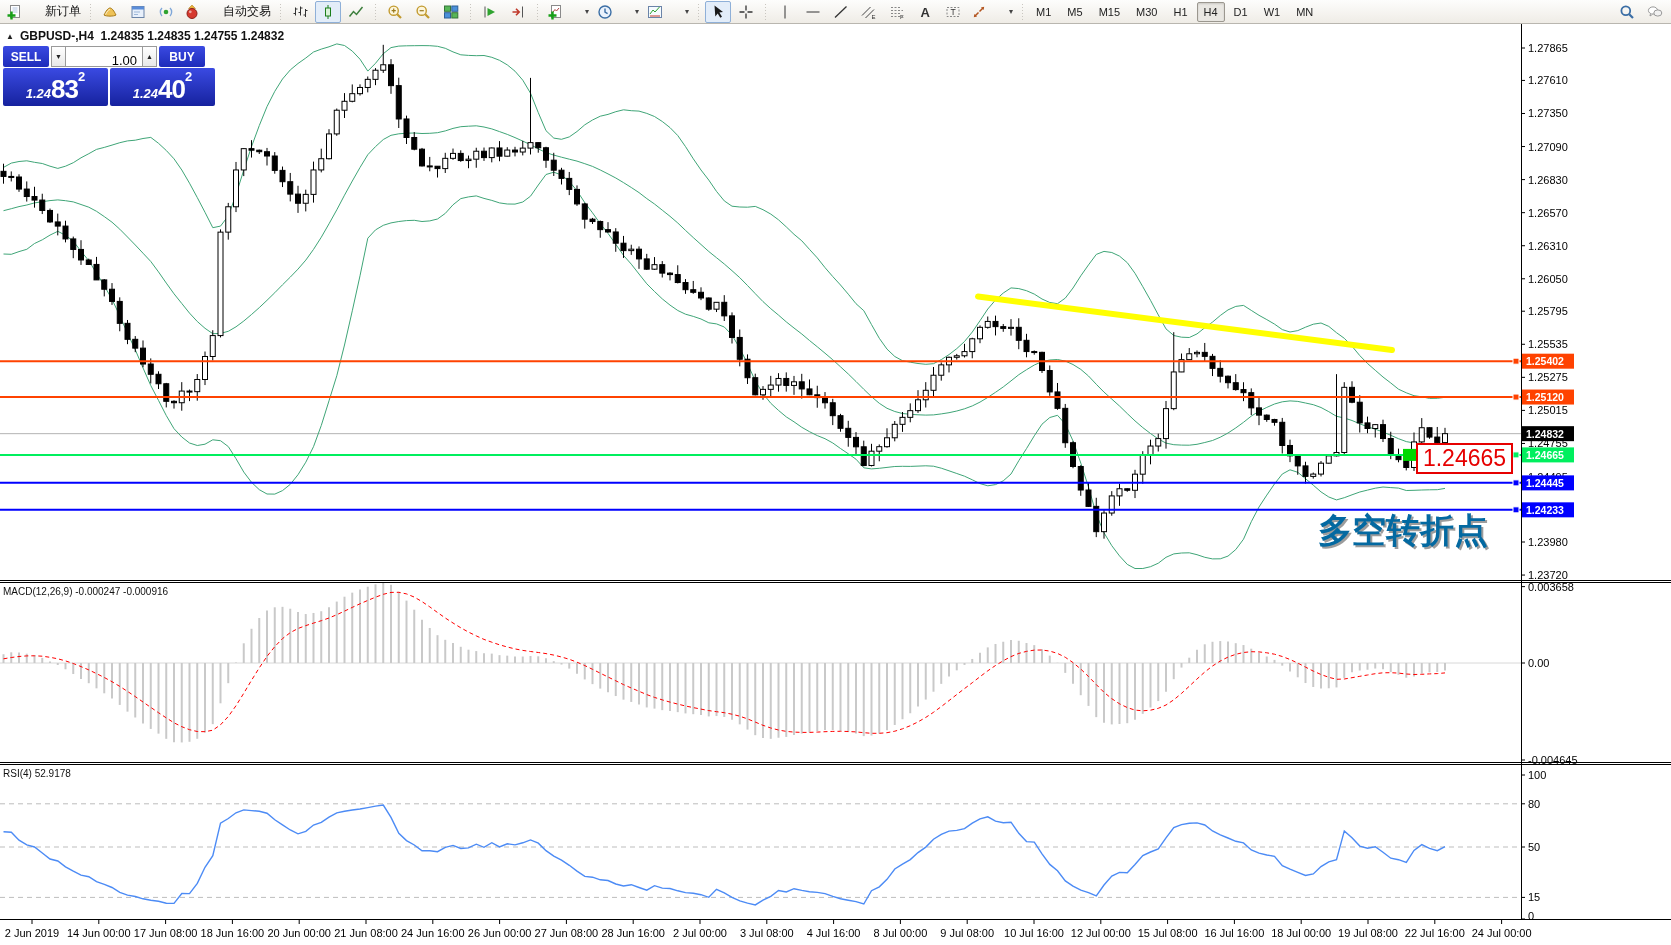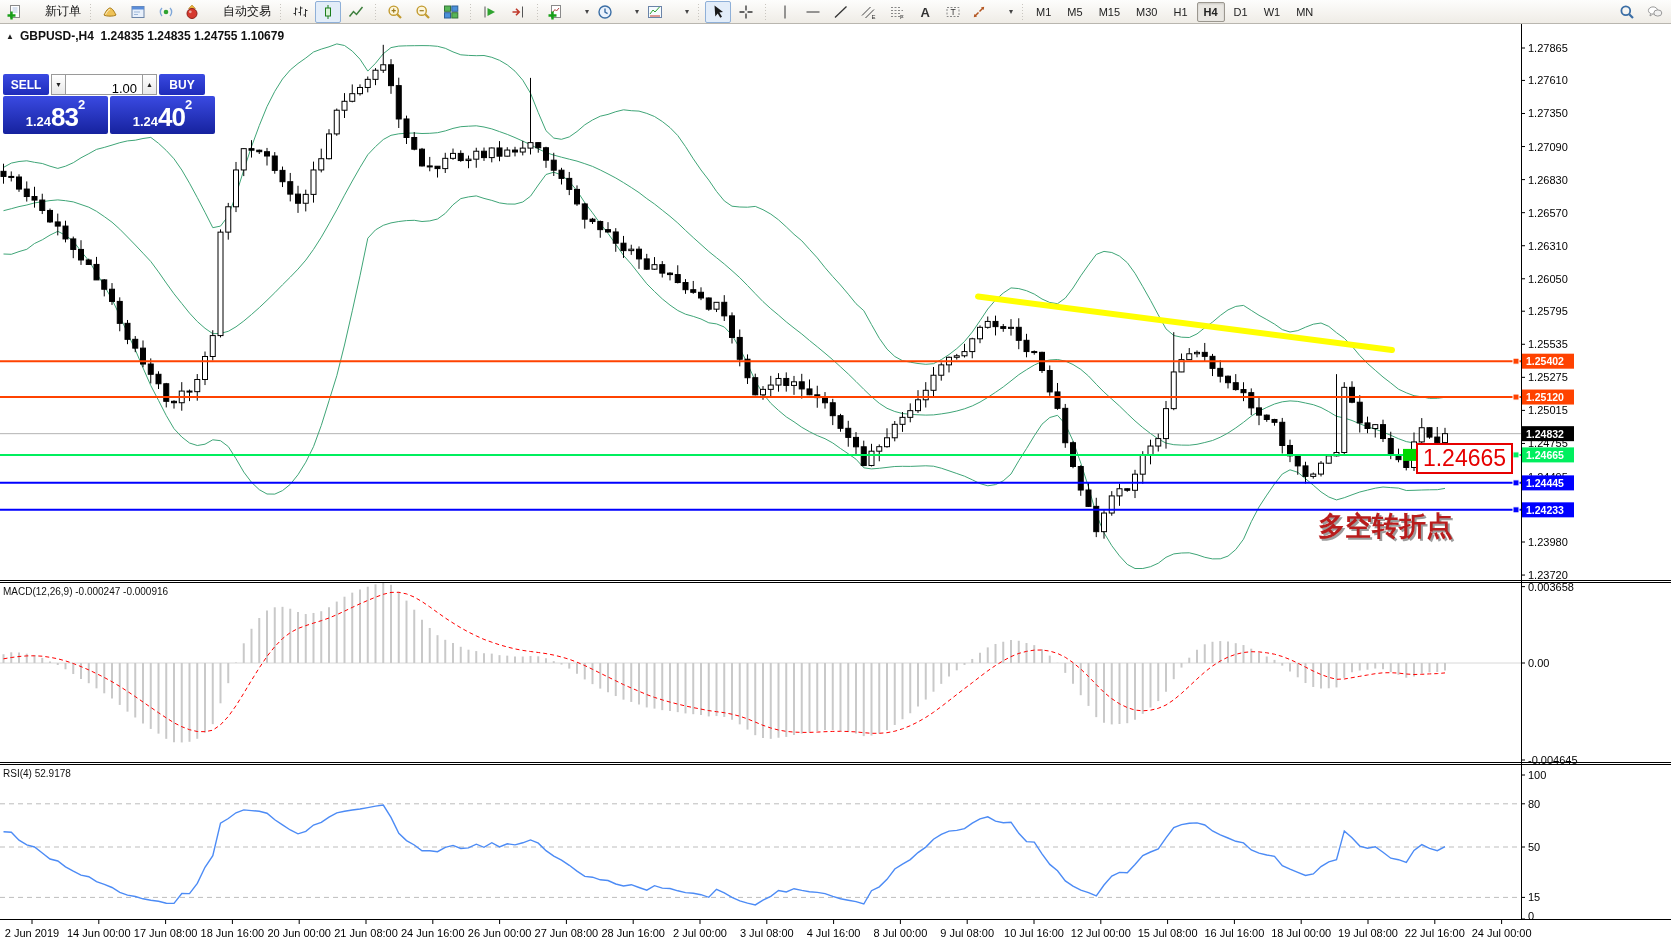"H4" .tfbtn.active { font-weight: bold -> none }
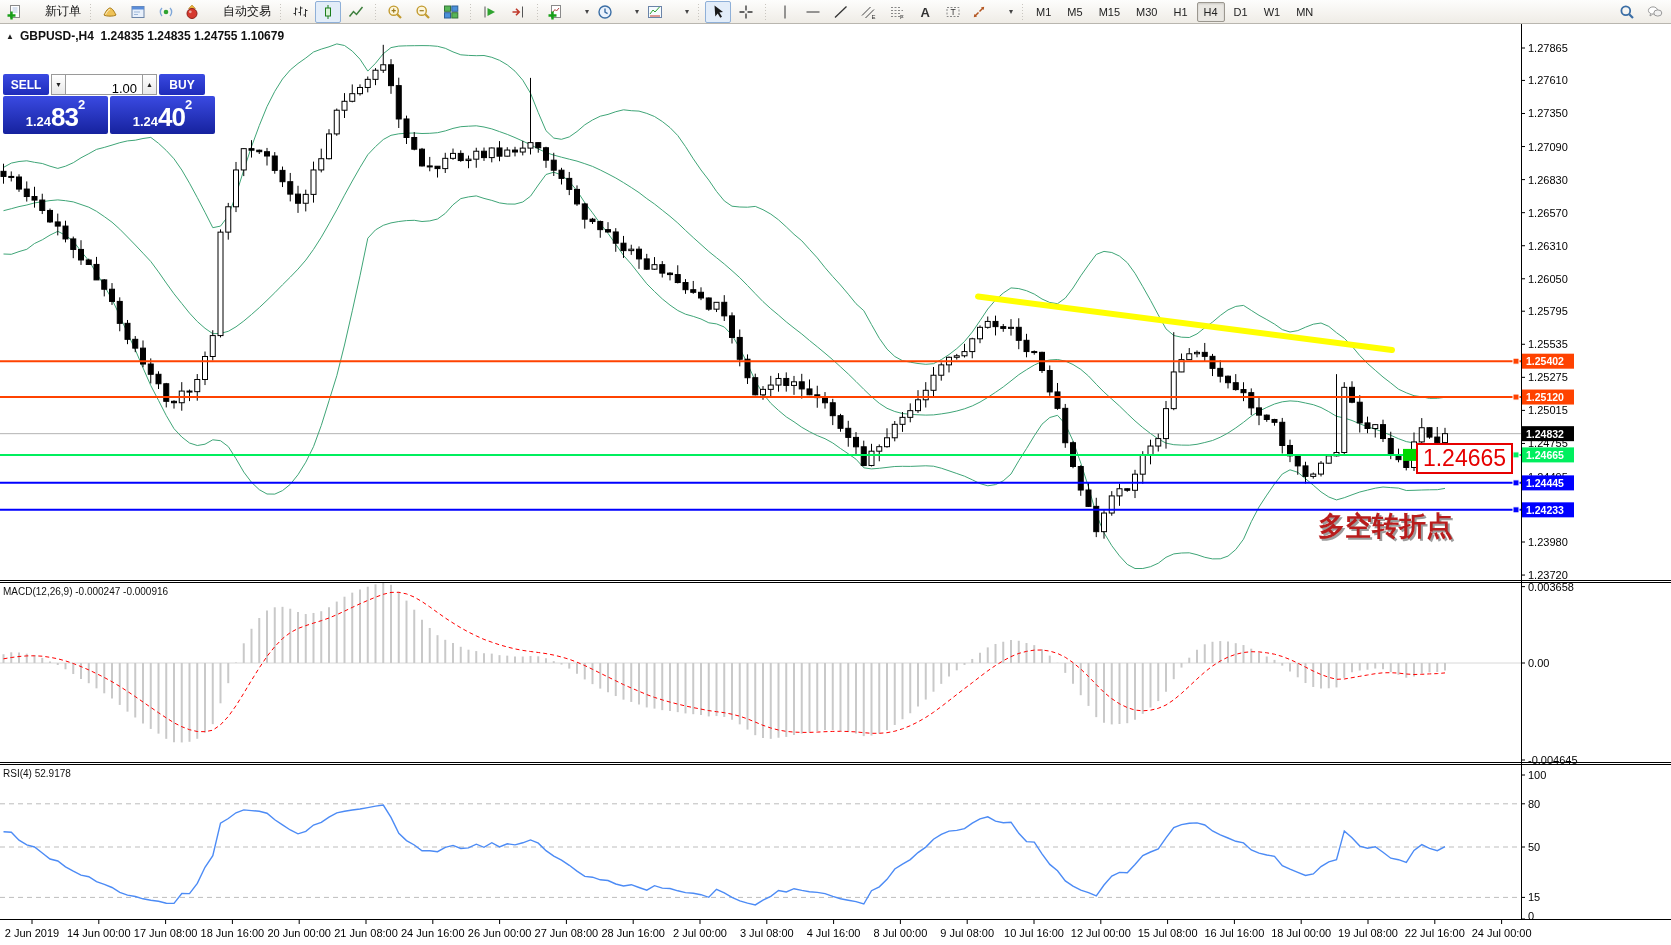"1.24835 1.24835 1.24755 1.10679" span { text: 1.10679 -> 1.24832 }
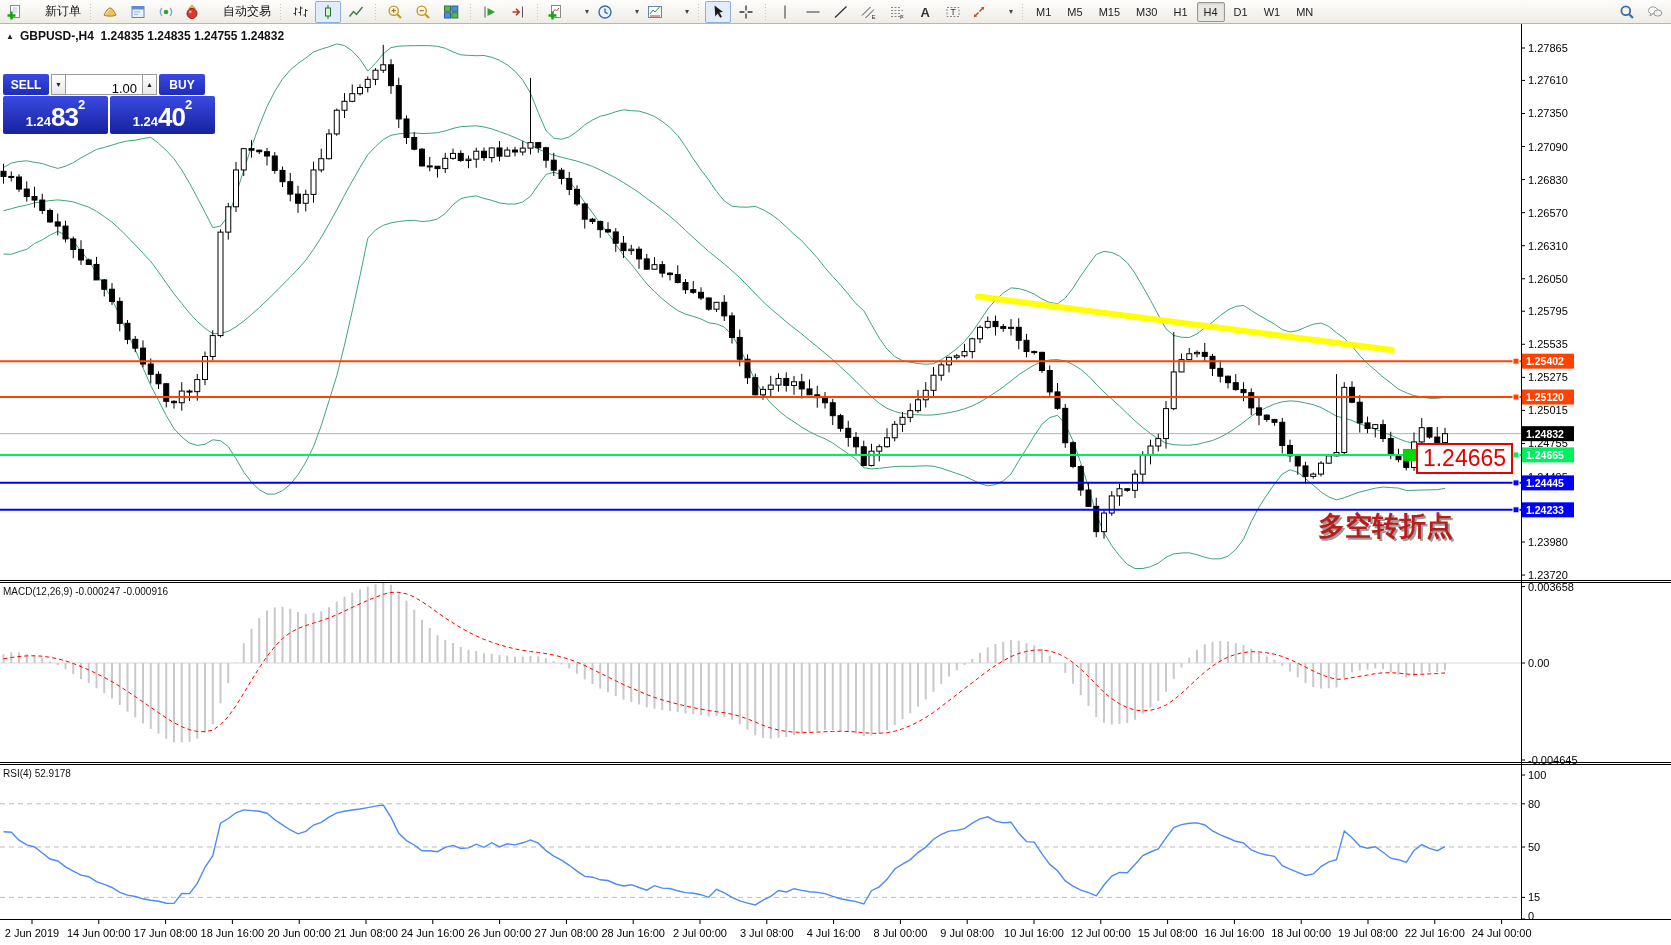"SELL" #oneclick { margin-top: 28px -> none }
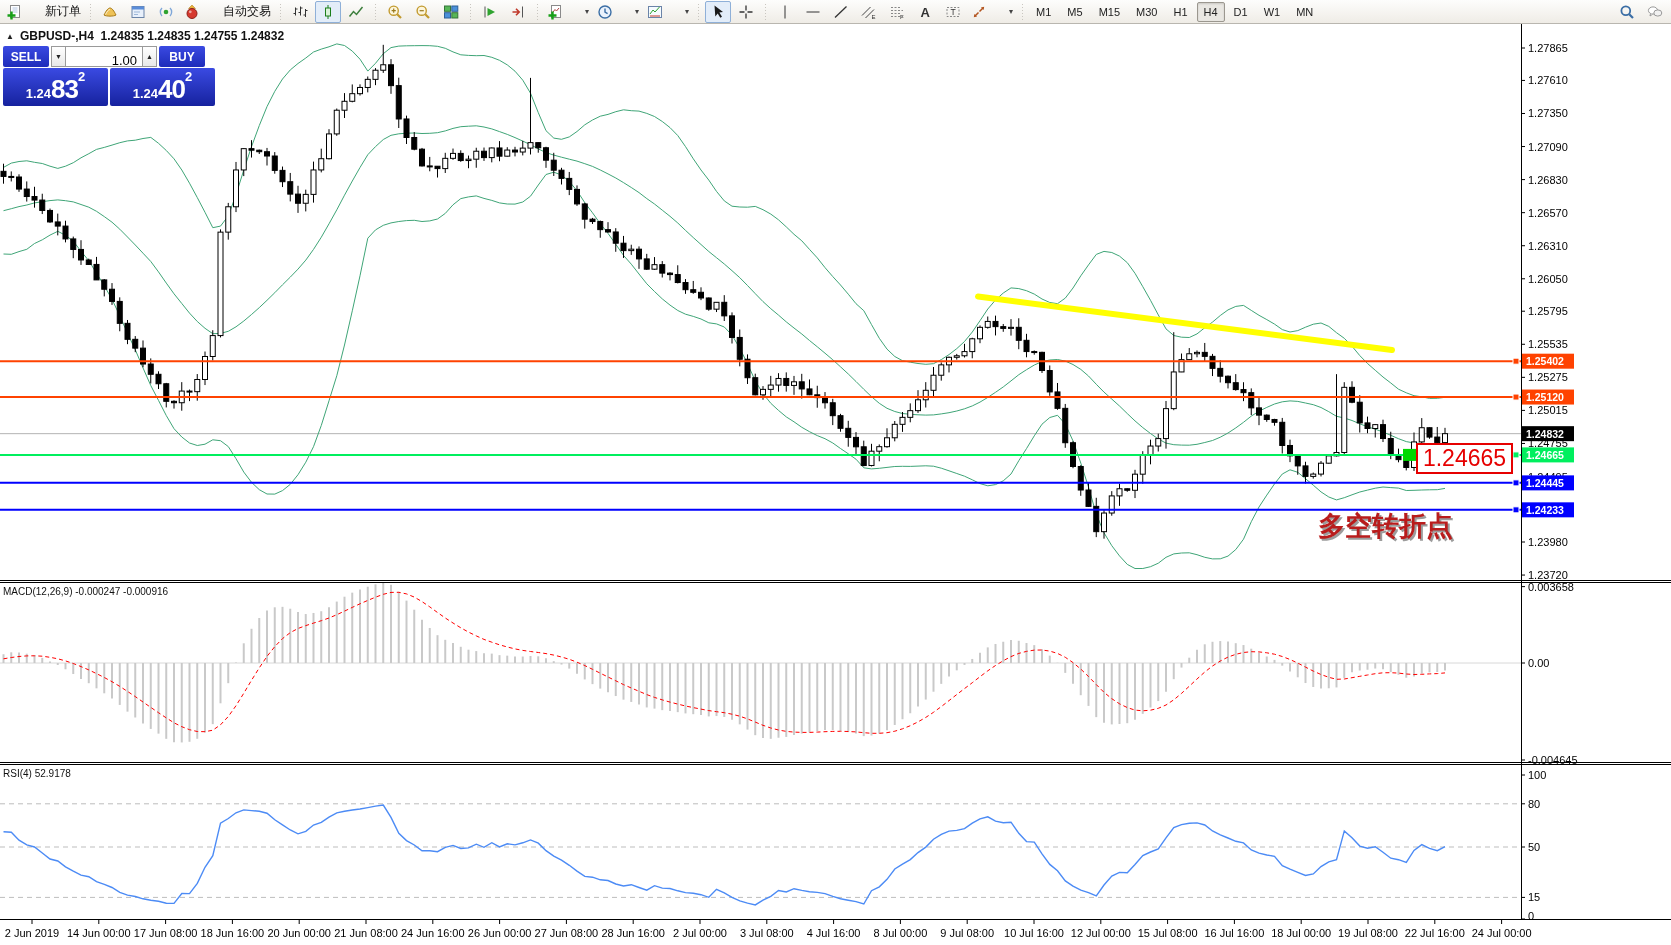"1.24" .ph { font-style: none -> italic }
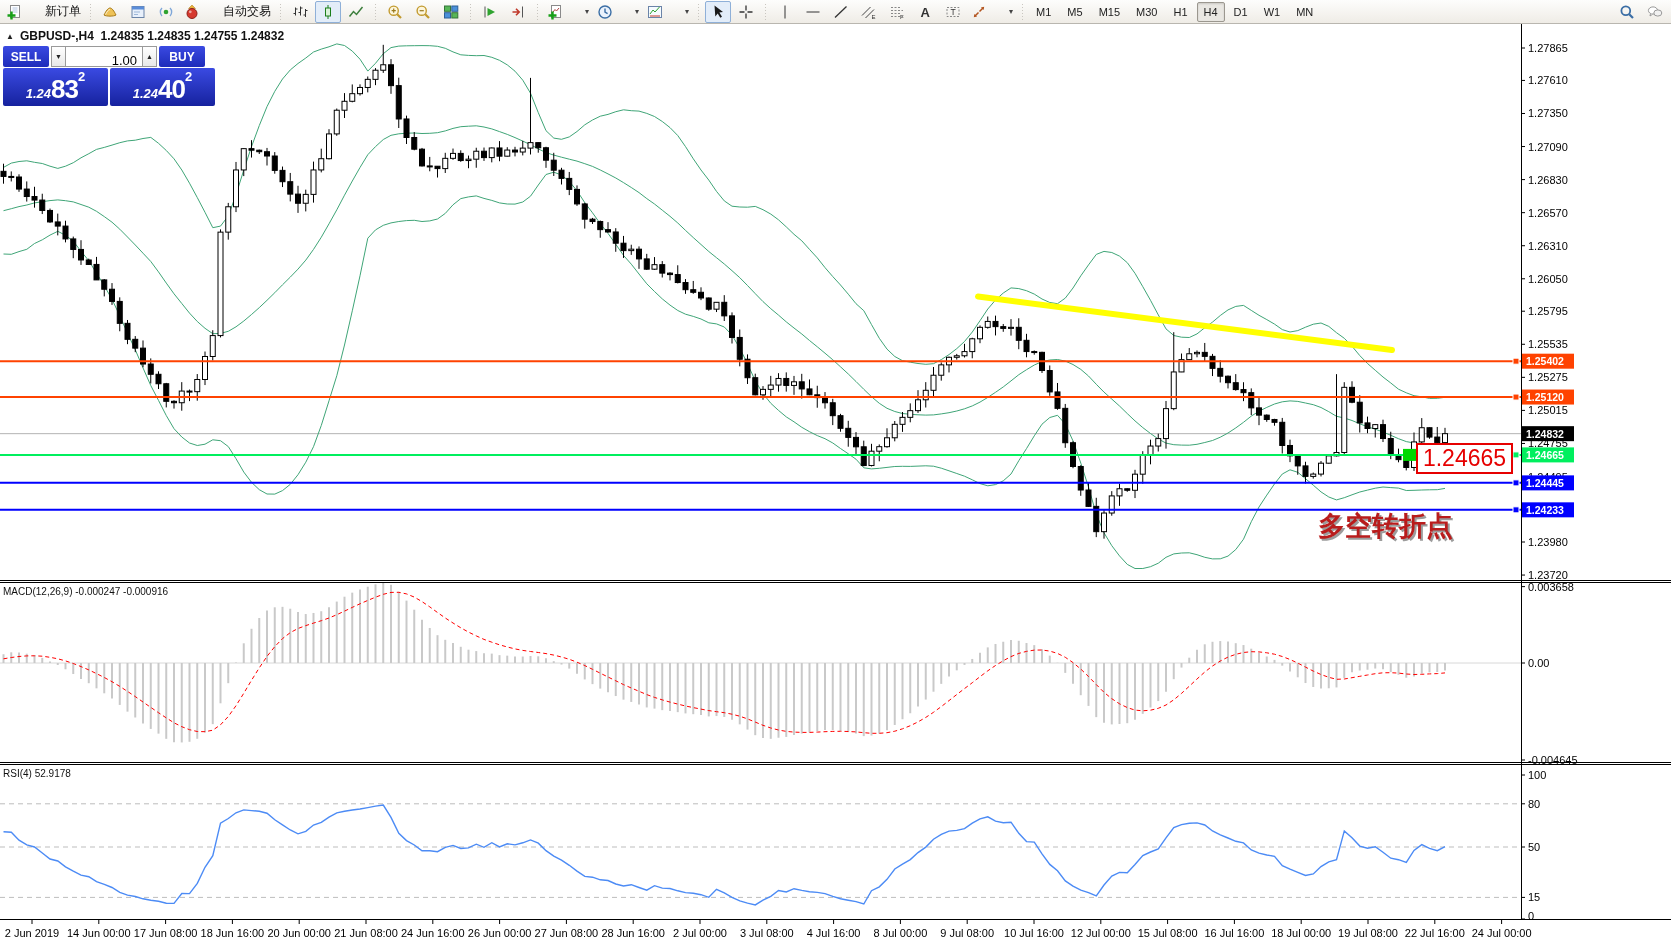"多空转折点" #bignote { color: #b91c1c -> #0369a1; font-size: 27px -> 34px }
